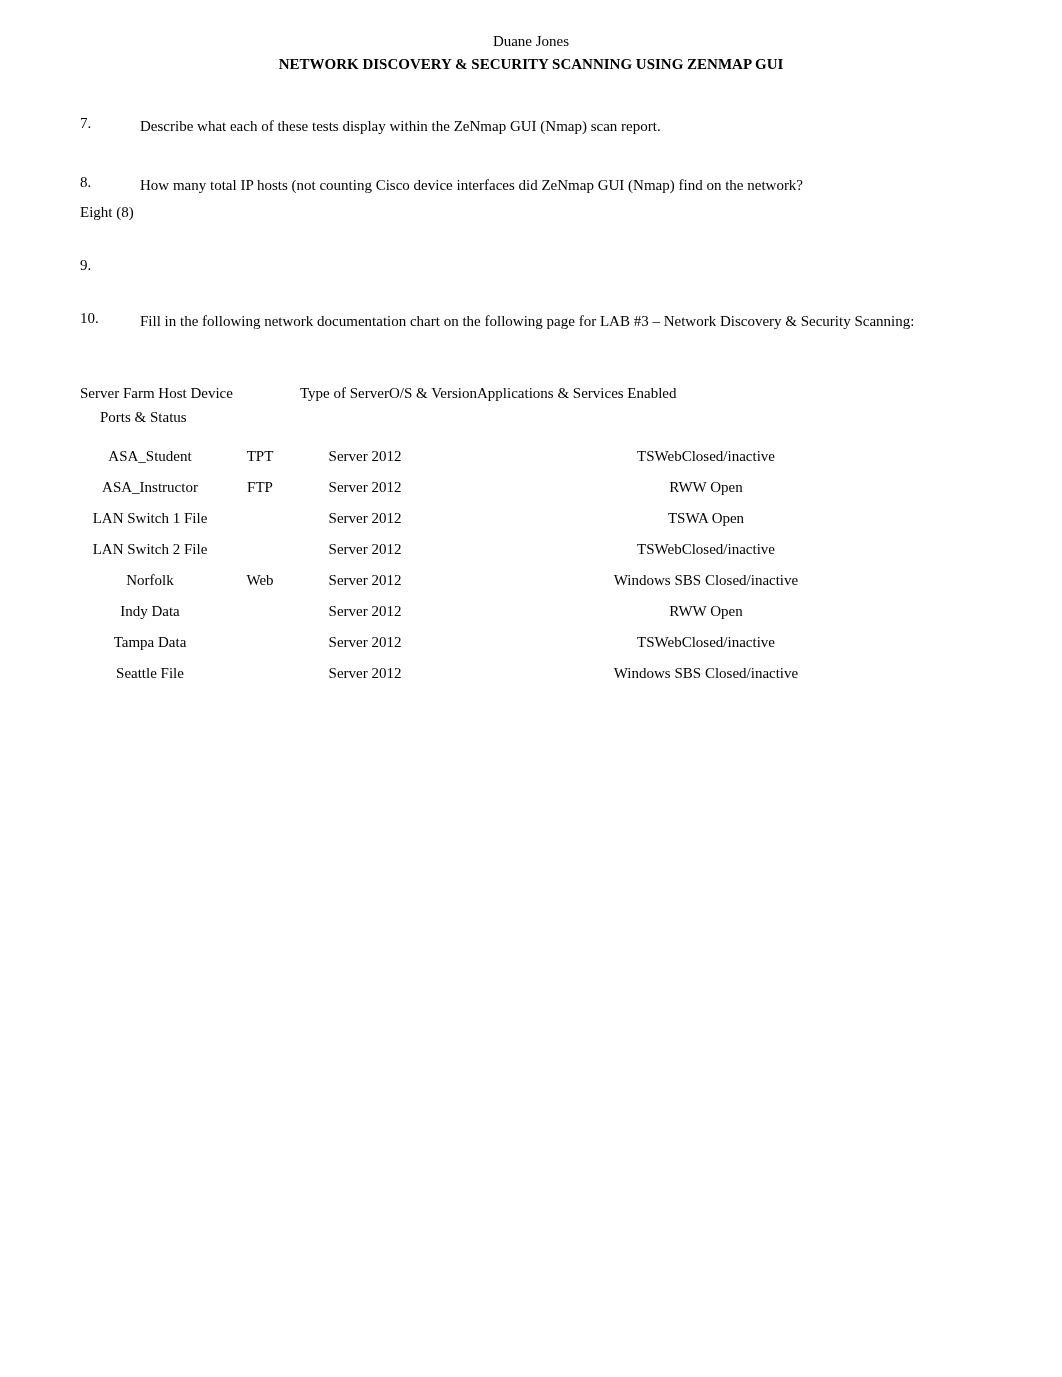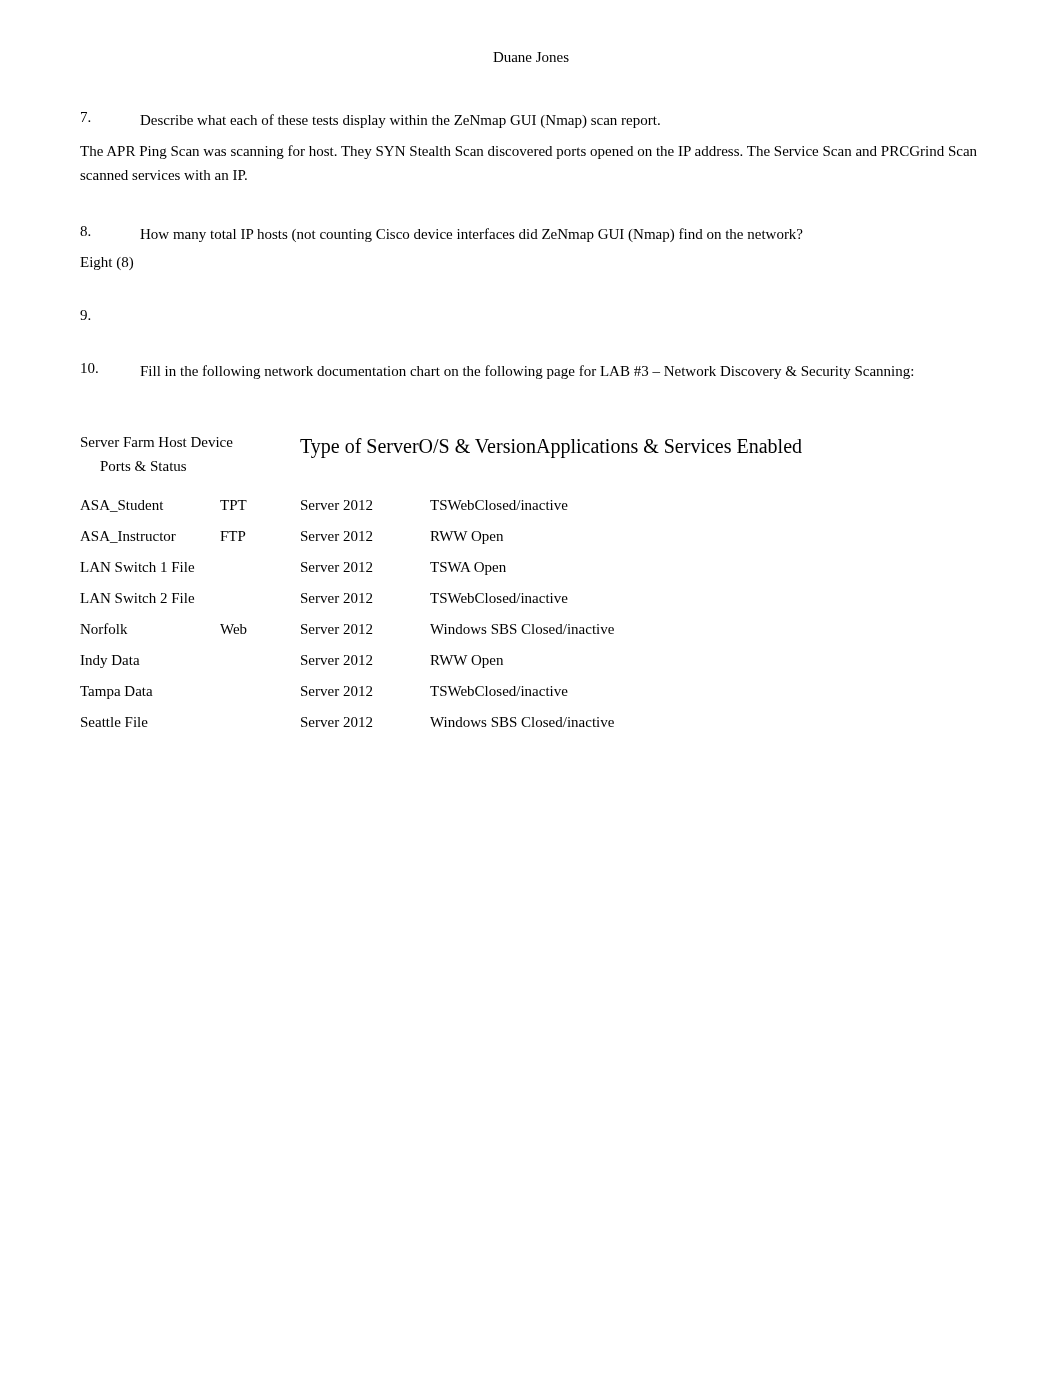"Duane Jones" .header-name { margin-top: 16px -> none }
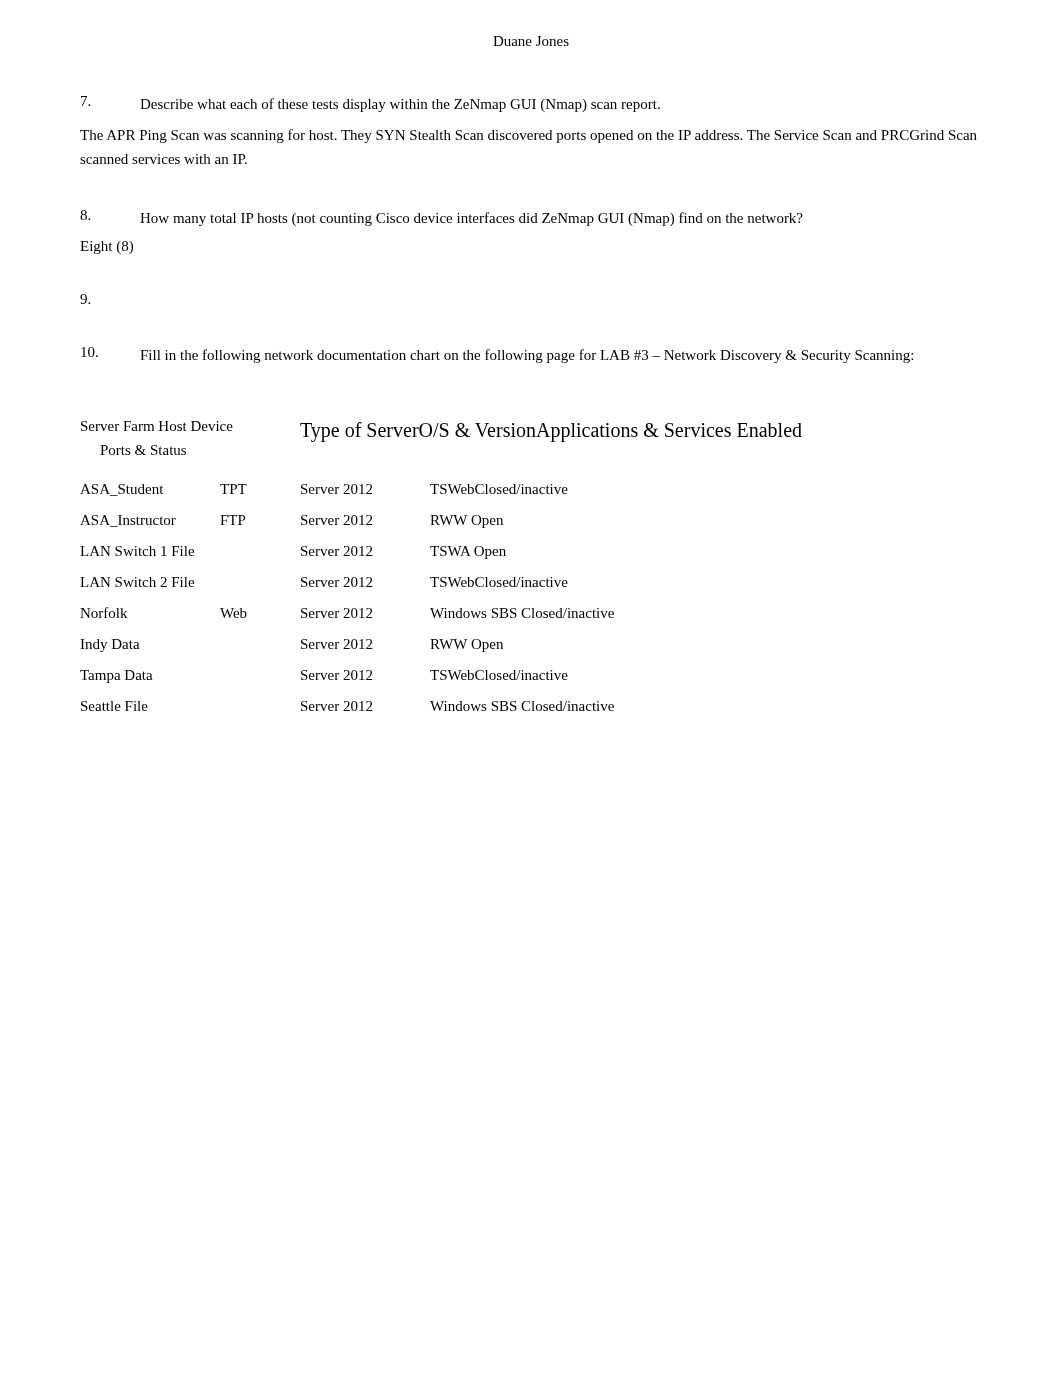"NETWORK DISCOVERY & SECURITY SCANNING" div.header-title { html: none -> <div>NETWORK DISCOVERY &amp; SECURITY SCANNING USING ZENMAP GUI</div> }
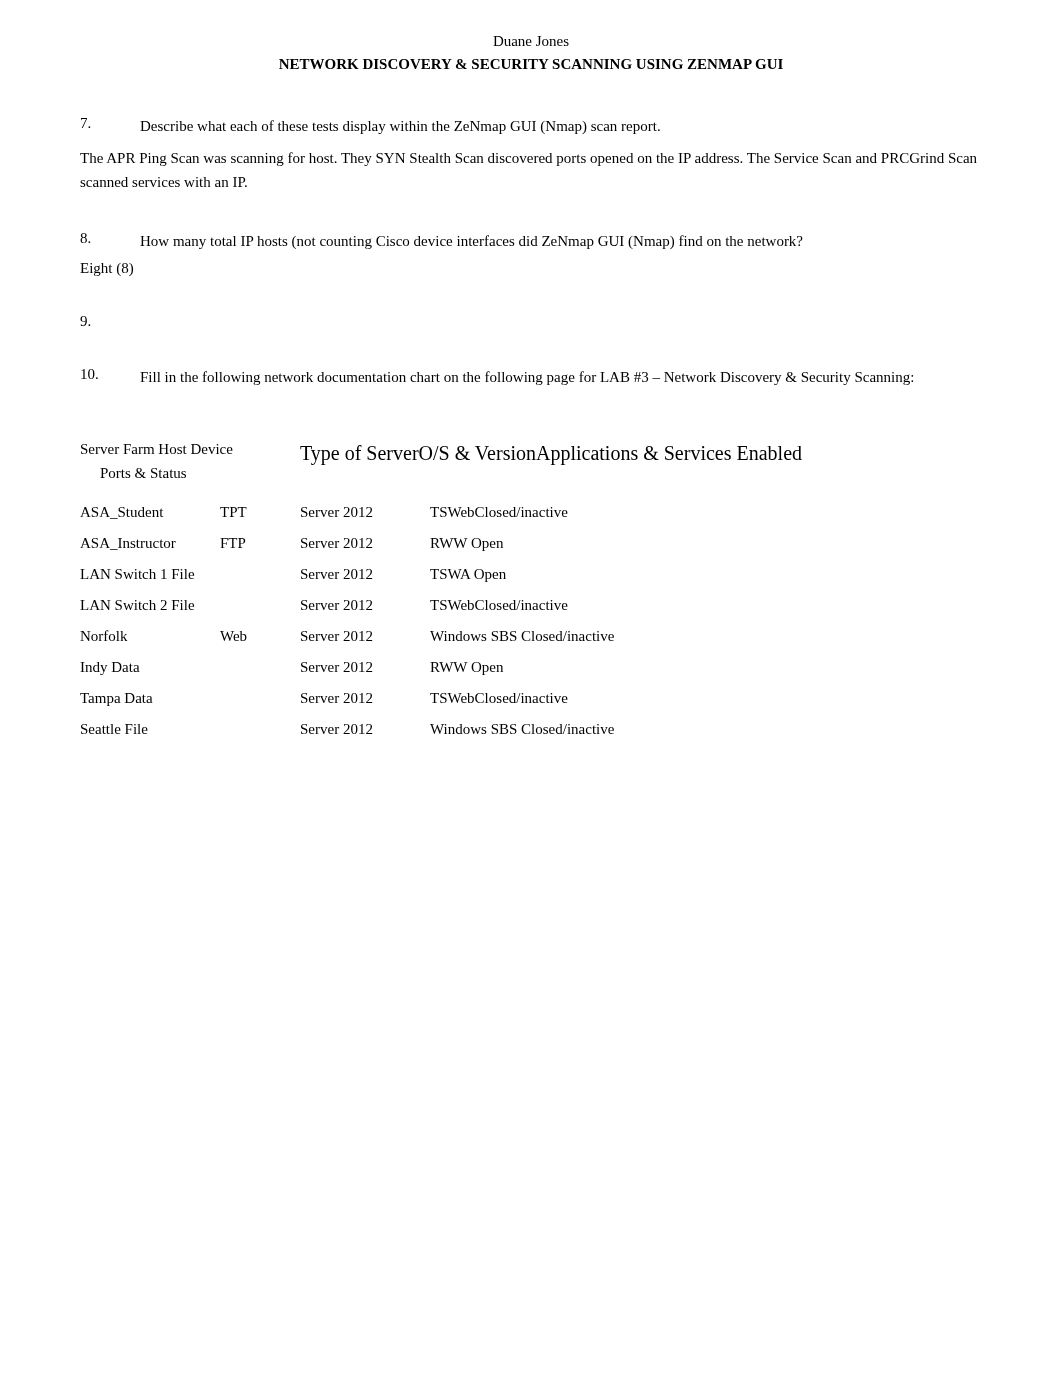"The APR Ping Scan was" div.answer-text { html: <div>The APR Ping Scan was scanning for host. They SYN Stealth Scan discovered ports opened on the IP address. The Service Scan and PRCGrind Scan scanned services with an IP.</div> -> none }
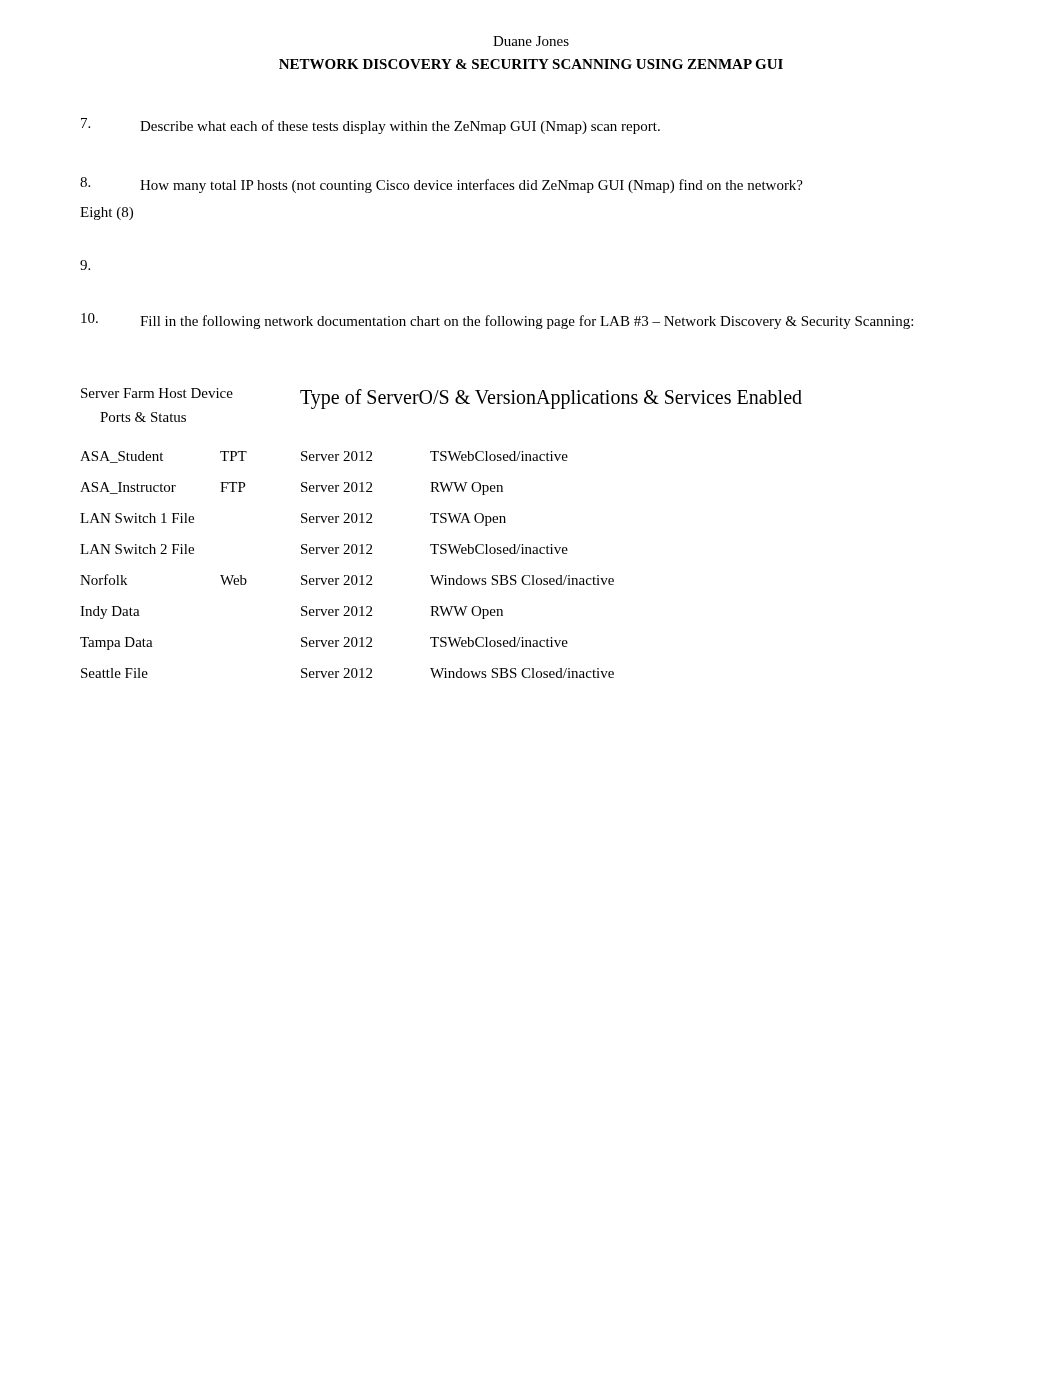"Type of ServerO/S & VersionApplications" .chart-col2 { font-size: 20px -> 15px }
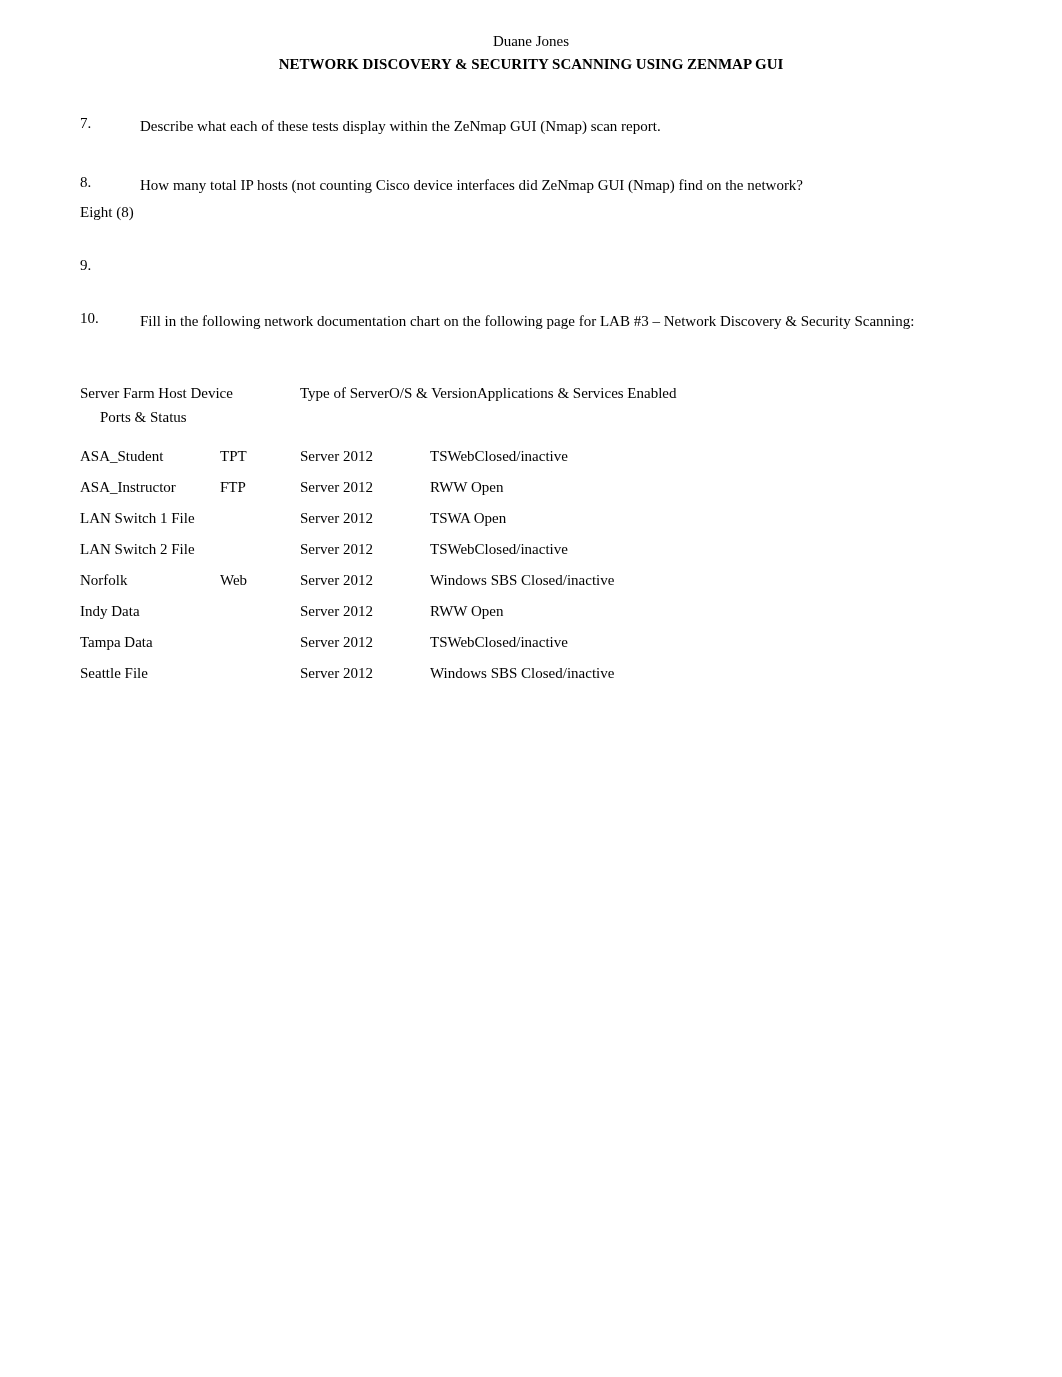"ASA_Student" .data-row { text-align: none -> center }
